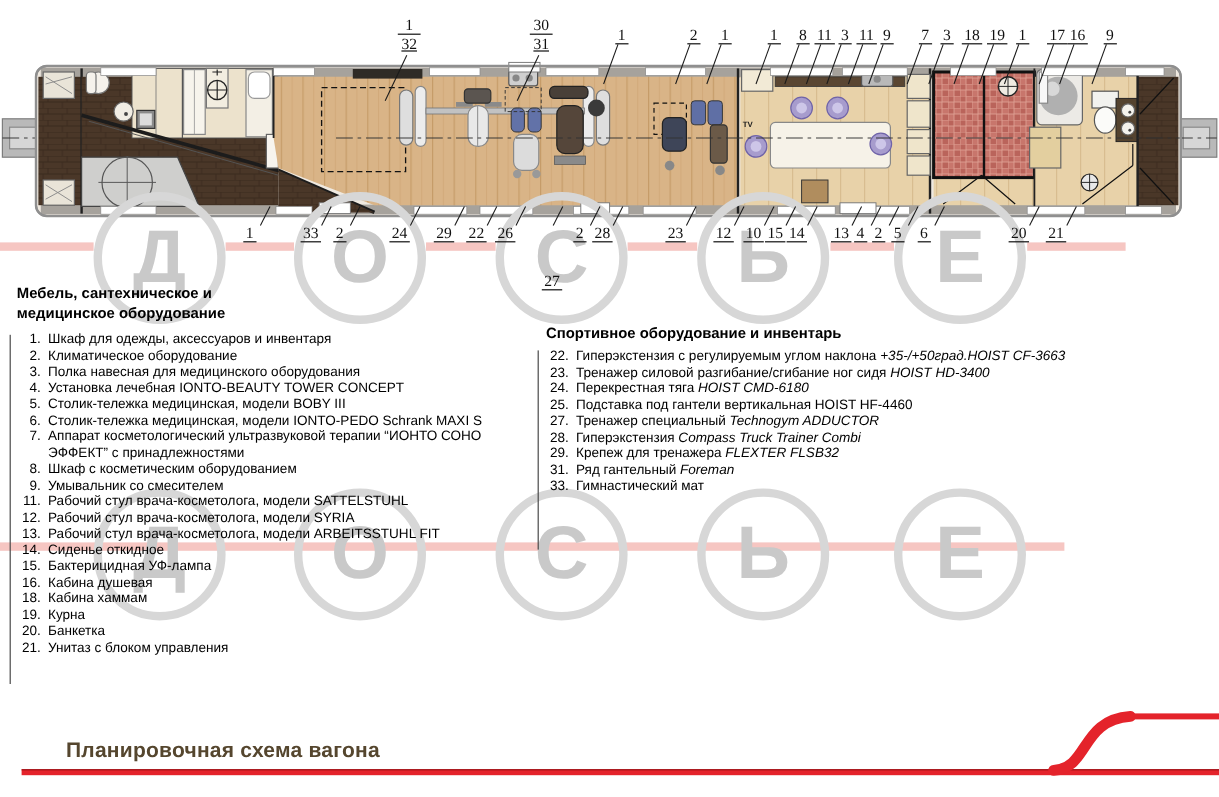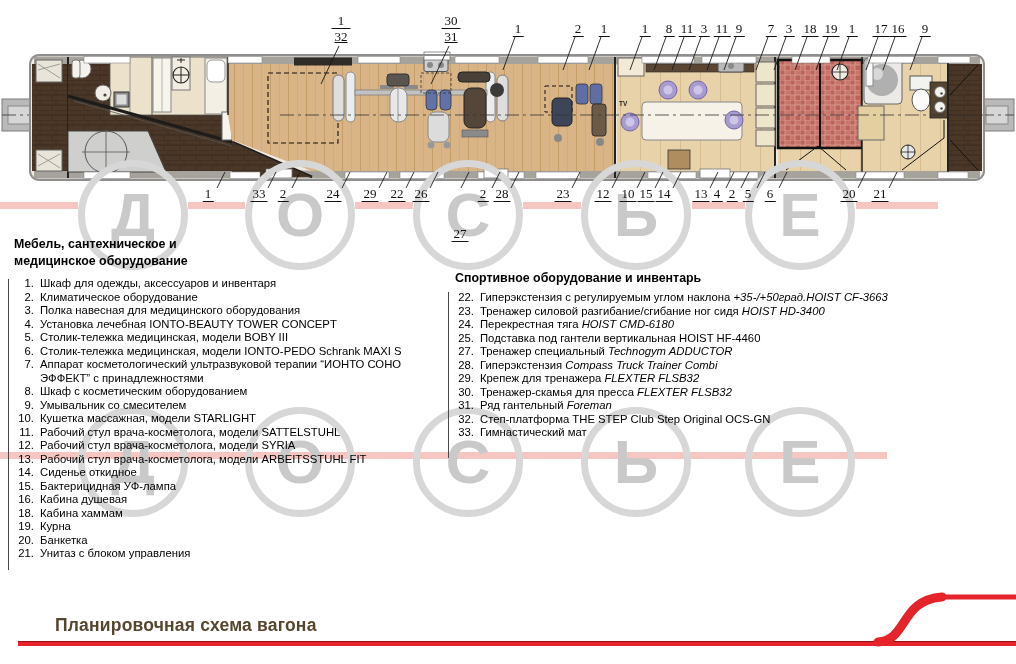"30." li { html: <li> <span>30.</span> <span>Тренажер-скамья для пресса <em>FLEXTER FLSB32</em></span> </li> -> none }
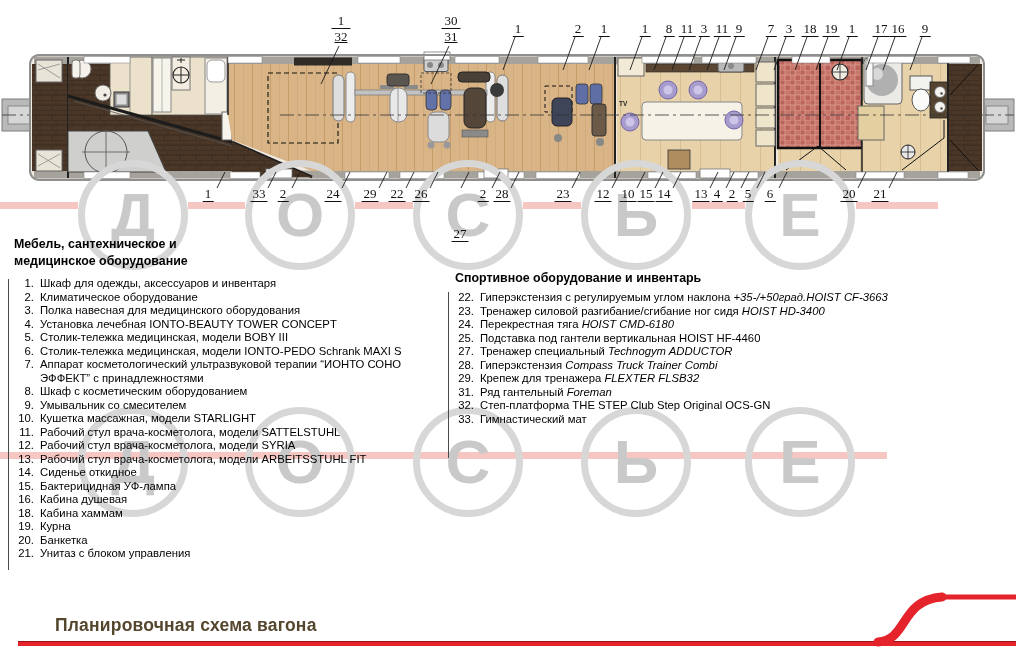"32." li { html: <li> <span>32.</span> <span>Степ-платформа THE STEP Club Step Original OCS-GN</span> </li> -> none }
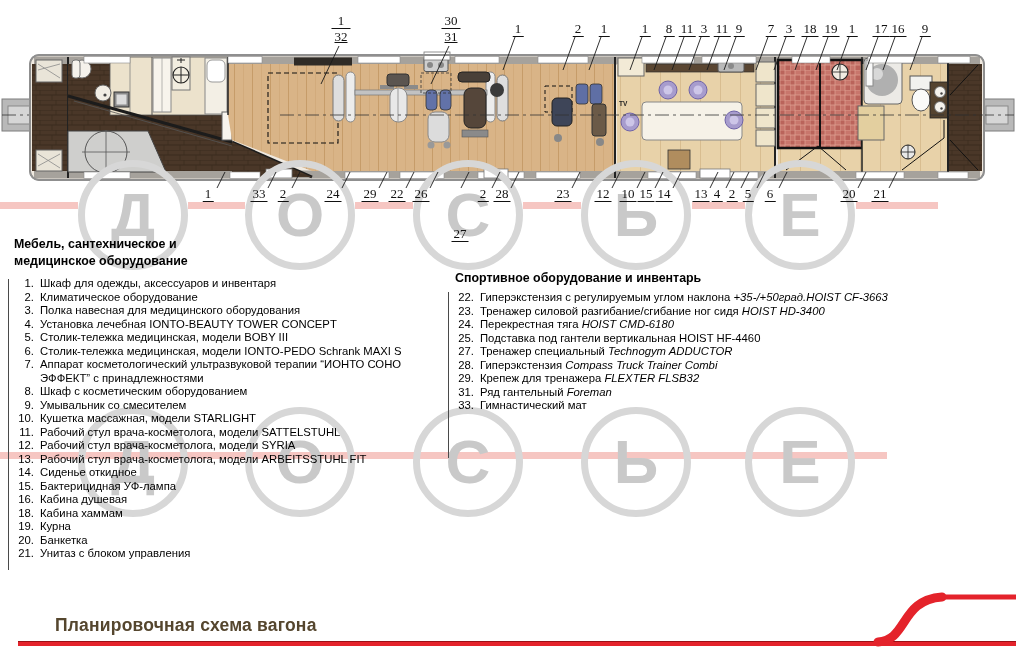"10." li { html: <li> <span>10.</span> <span>Кушетка массажная, модели STARLIGHT</span> </li> -> none }
